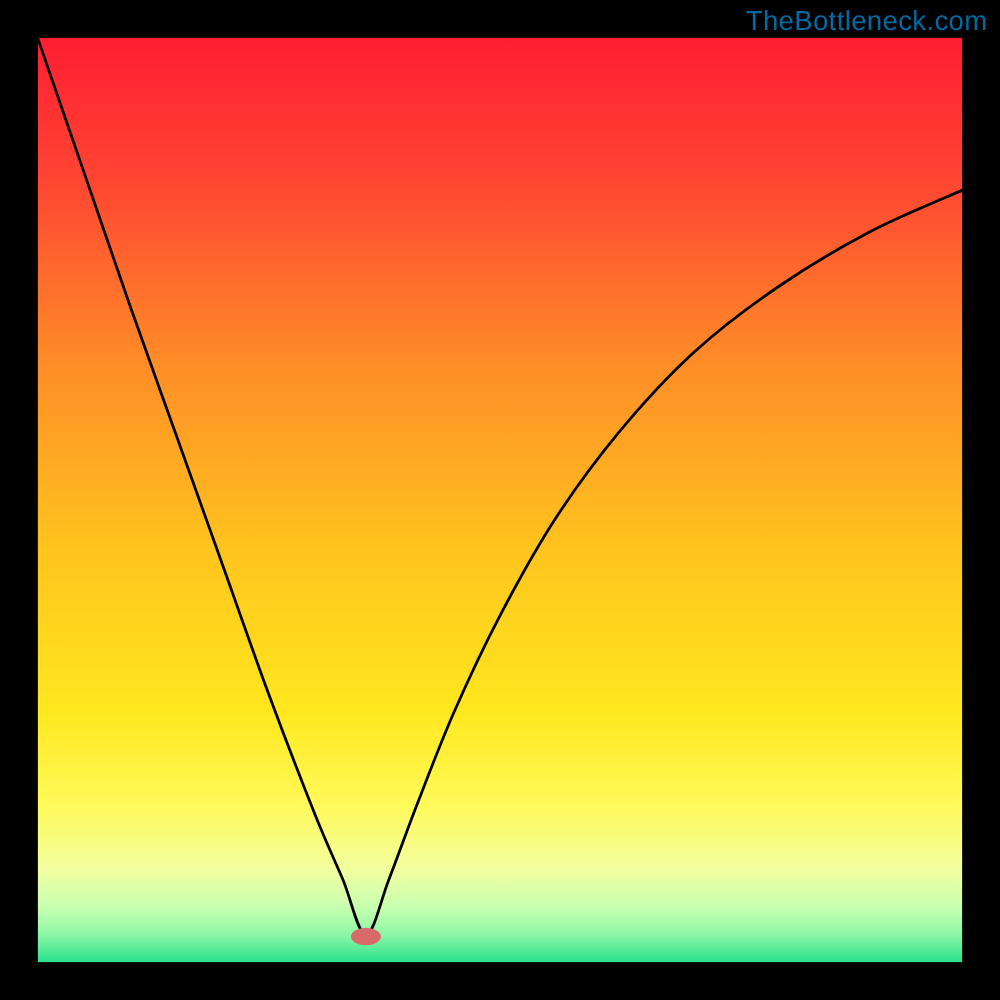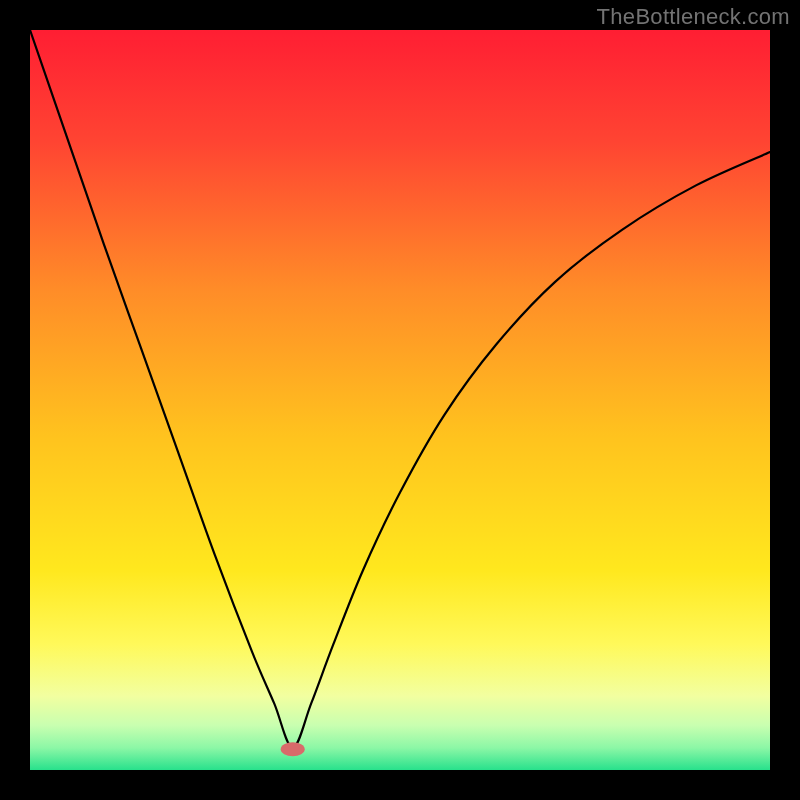"TheBottleneck.com" .watermark { color: #737373 -> #0369a1 }
